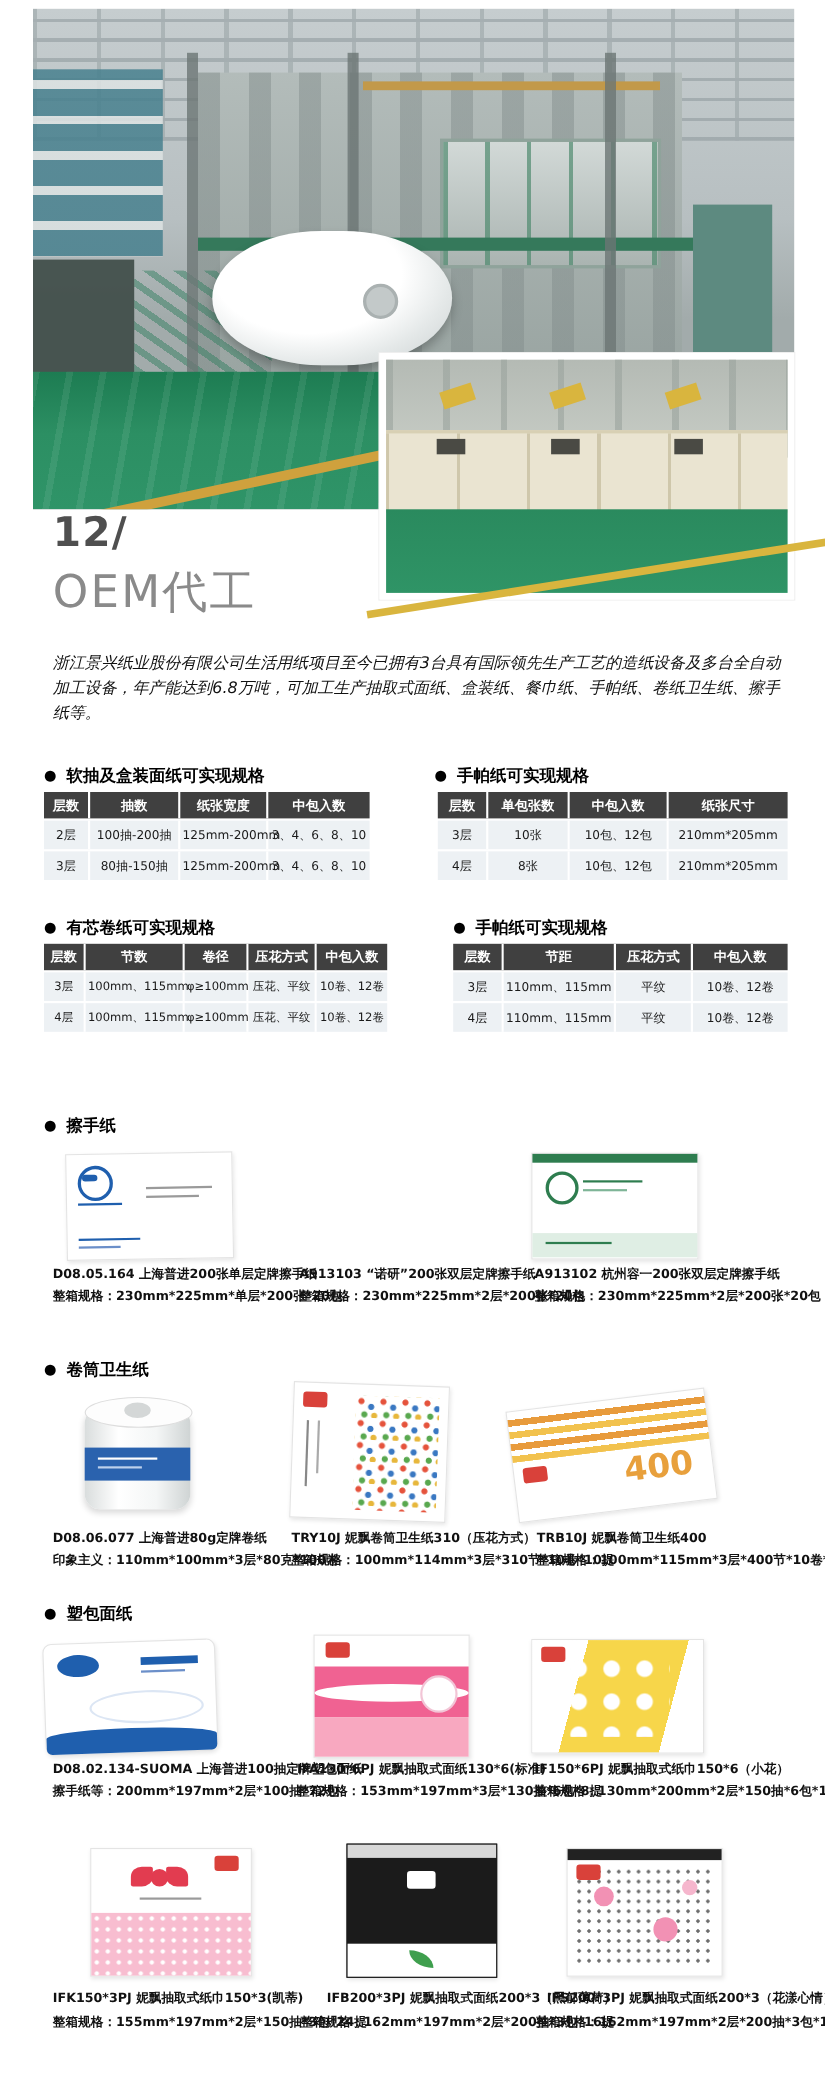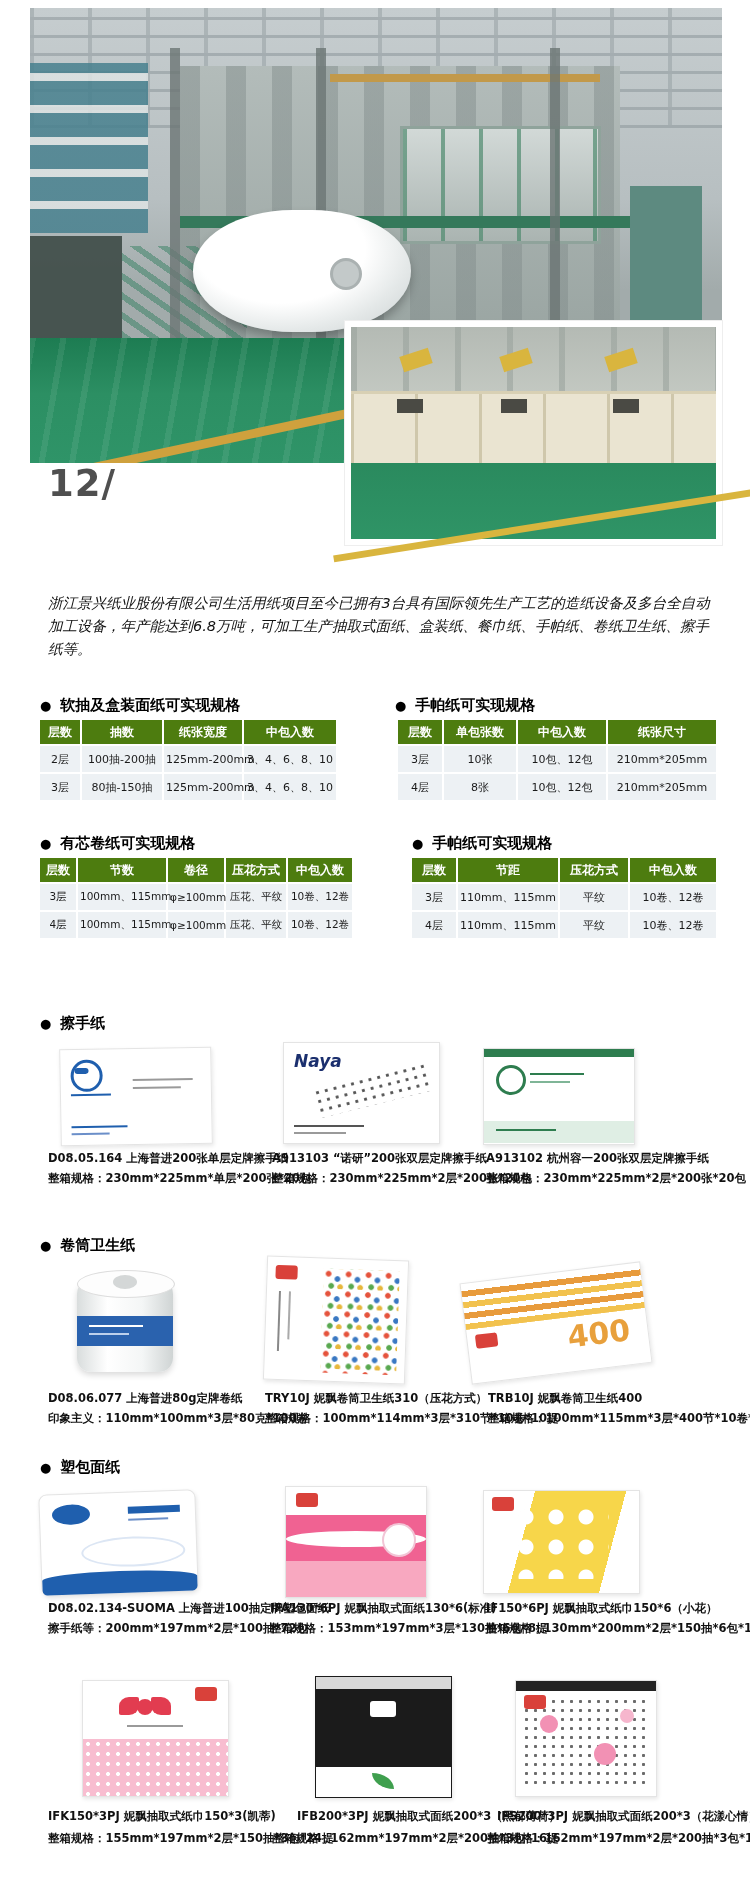"OEM代工" div.title { html: none -> <div>OEM代工</div> }
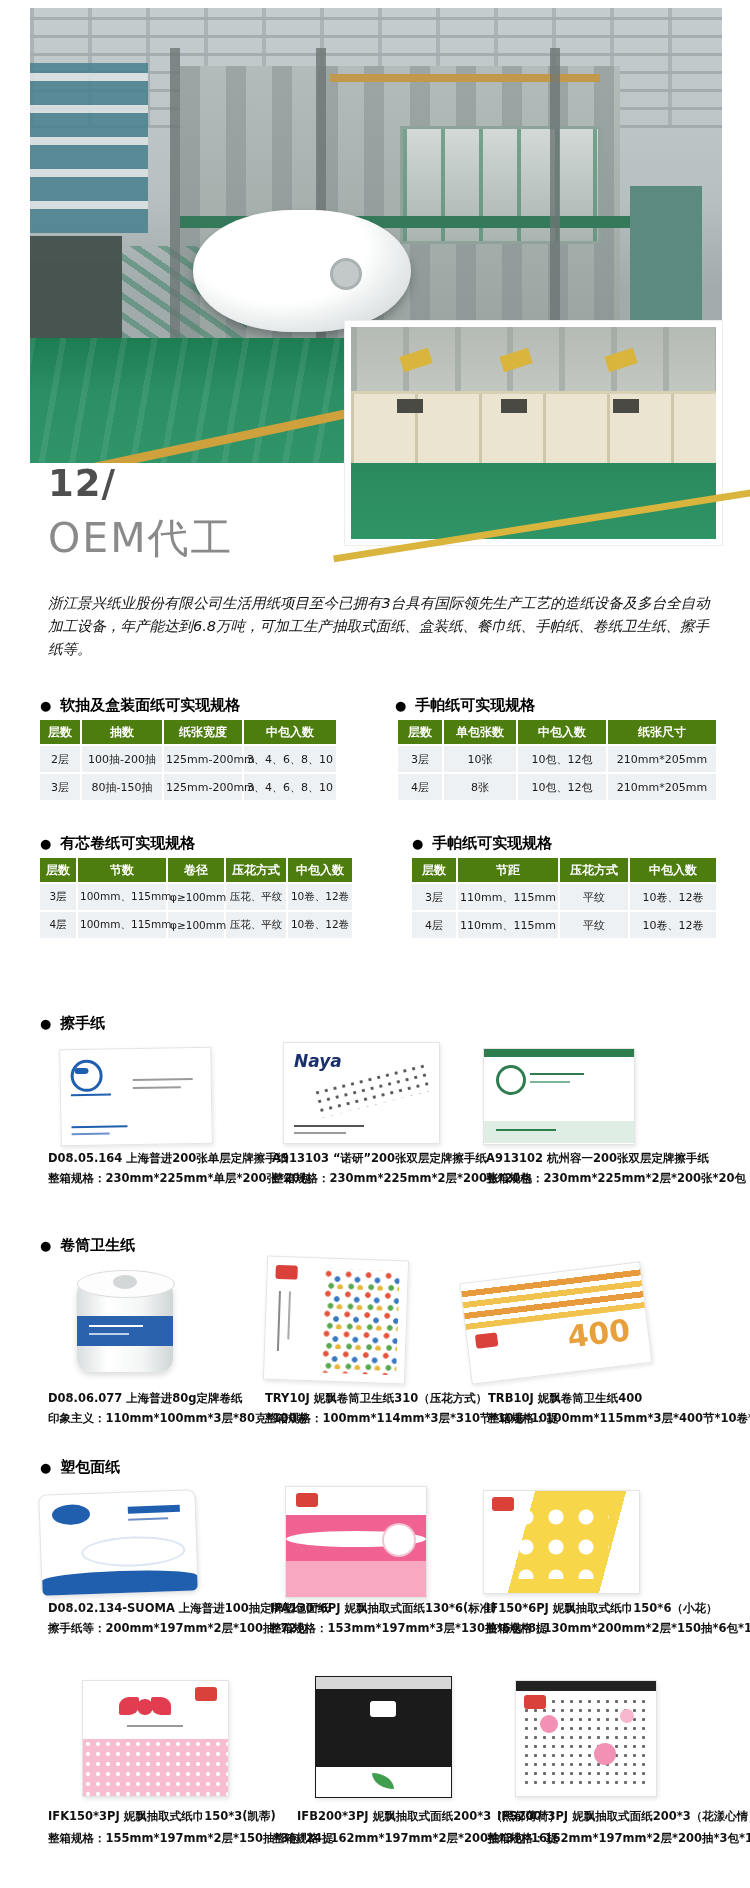"层数" .spec-table th { background: #4d7c0f -> #404040 }
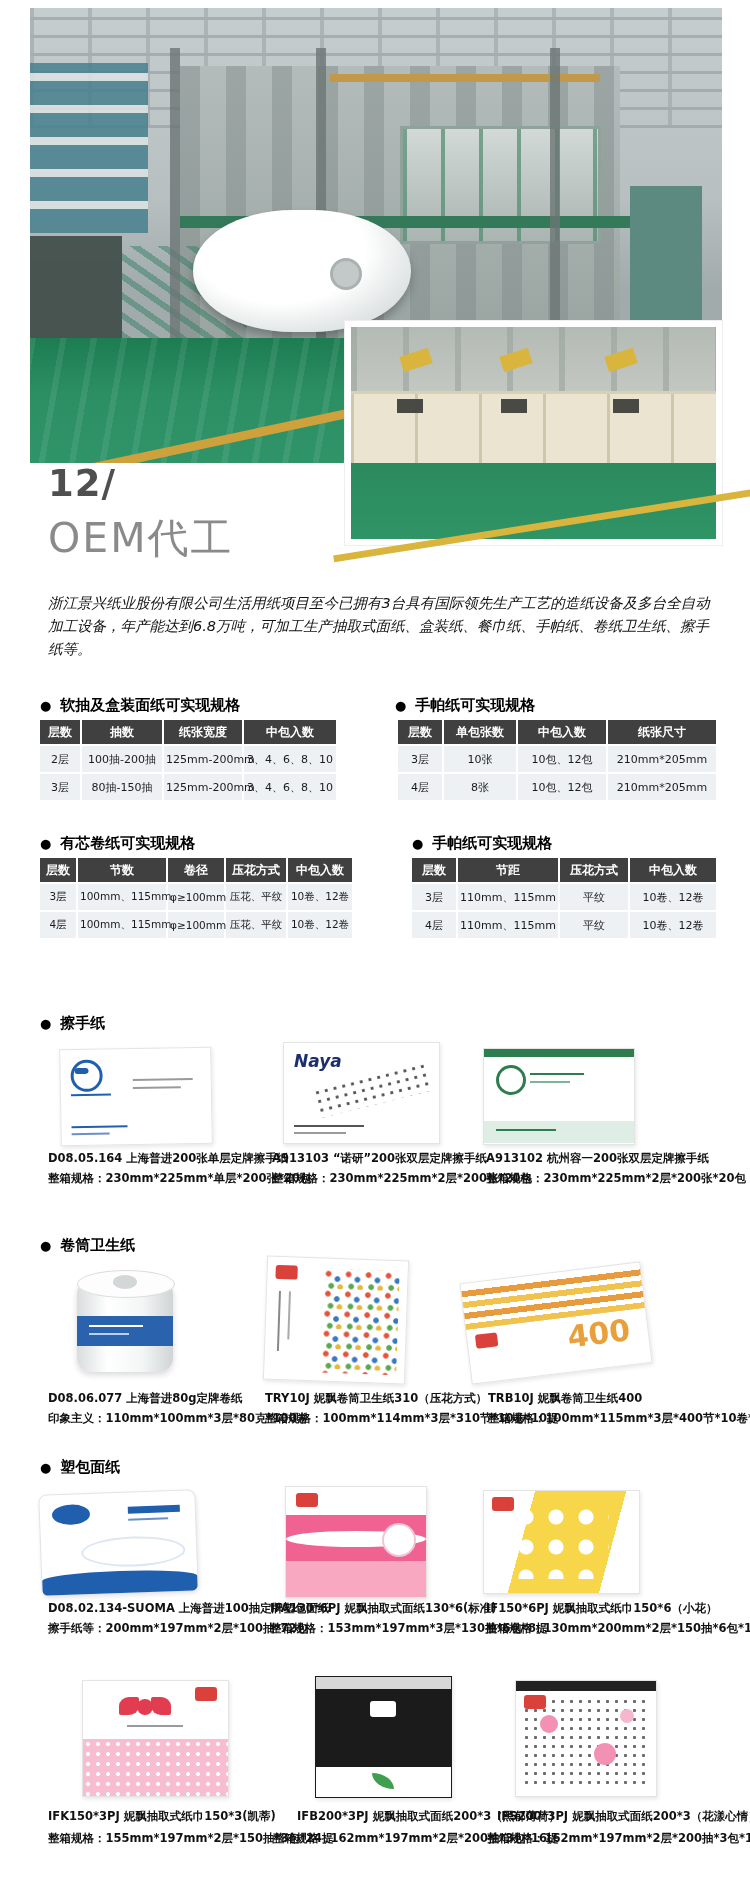"Naya" div.pk { html: <div> <div>Naya</div> <div></div> <div></div> <div></div> </div> -> none }
